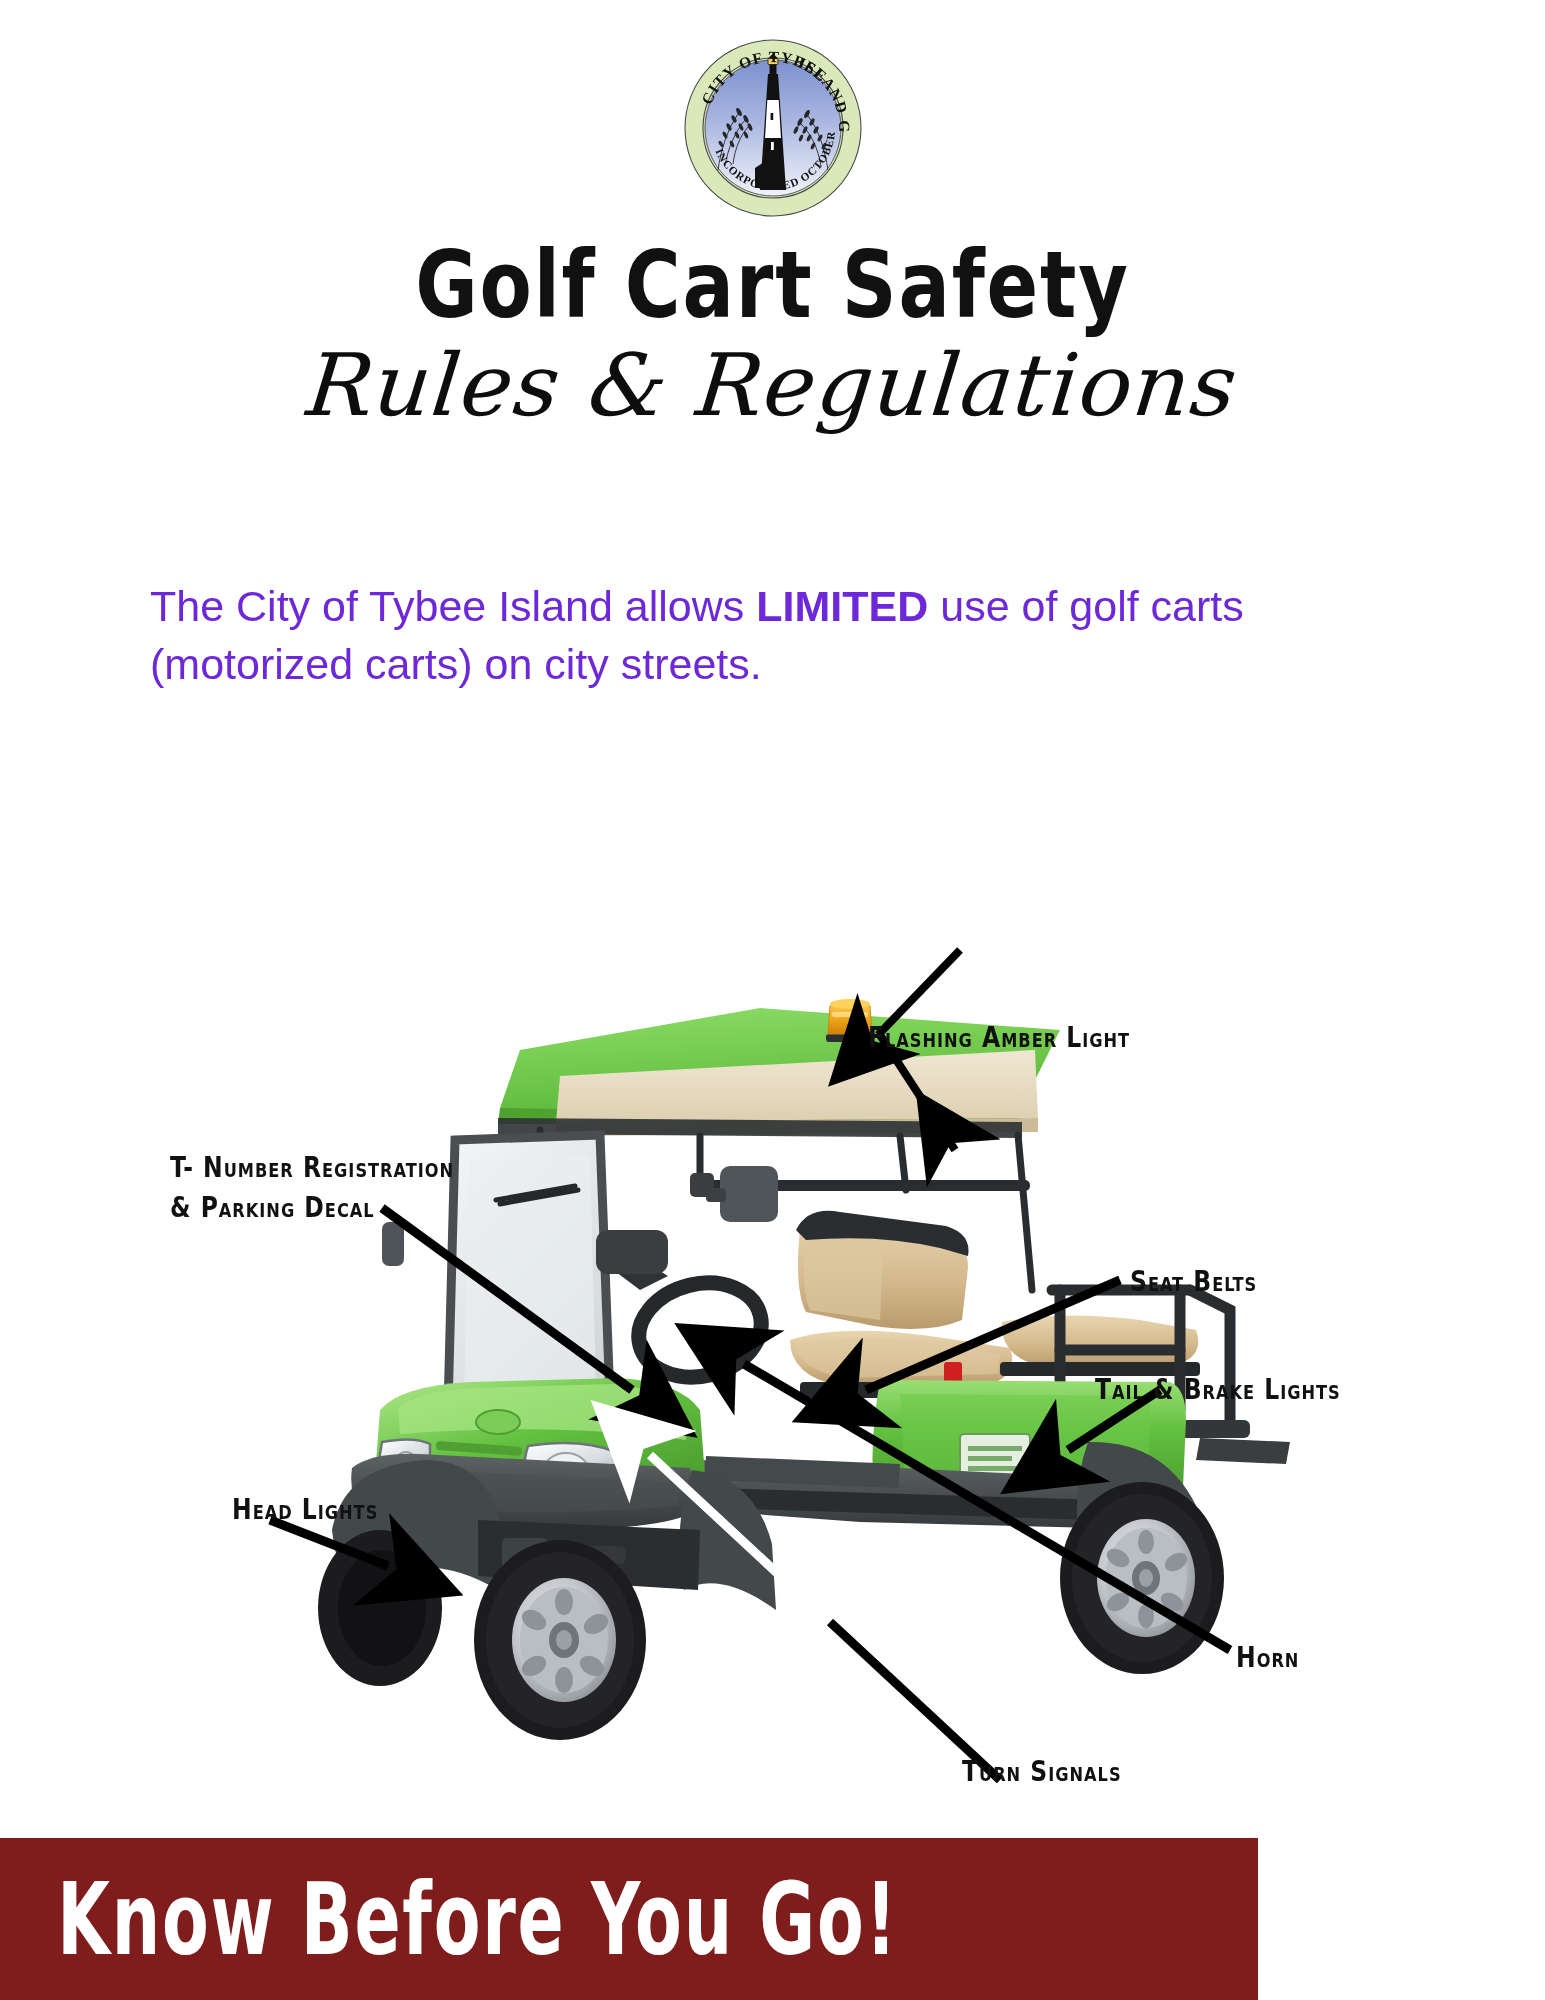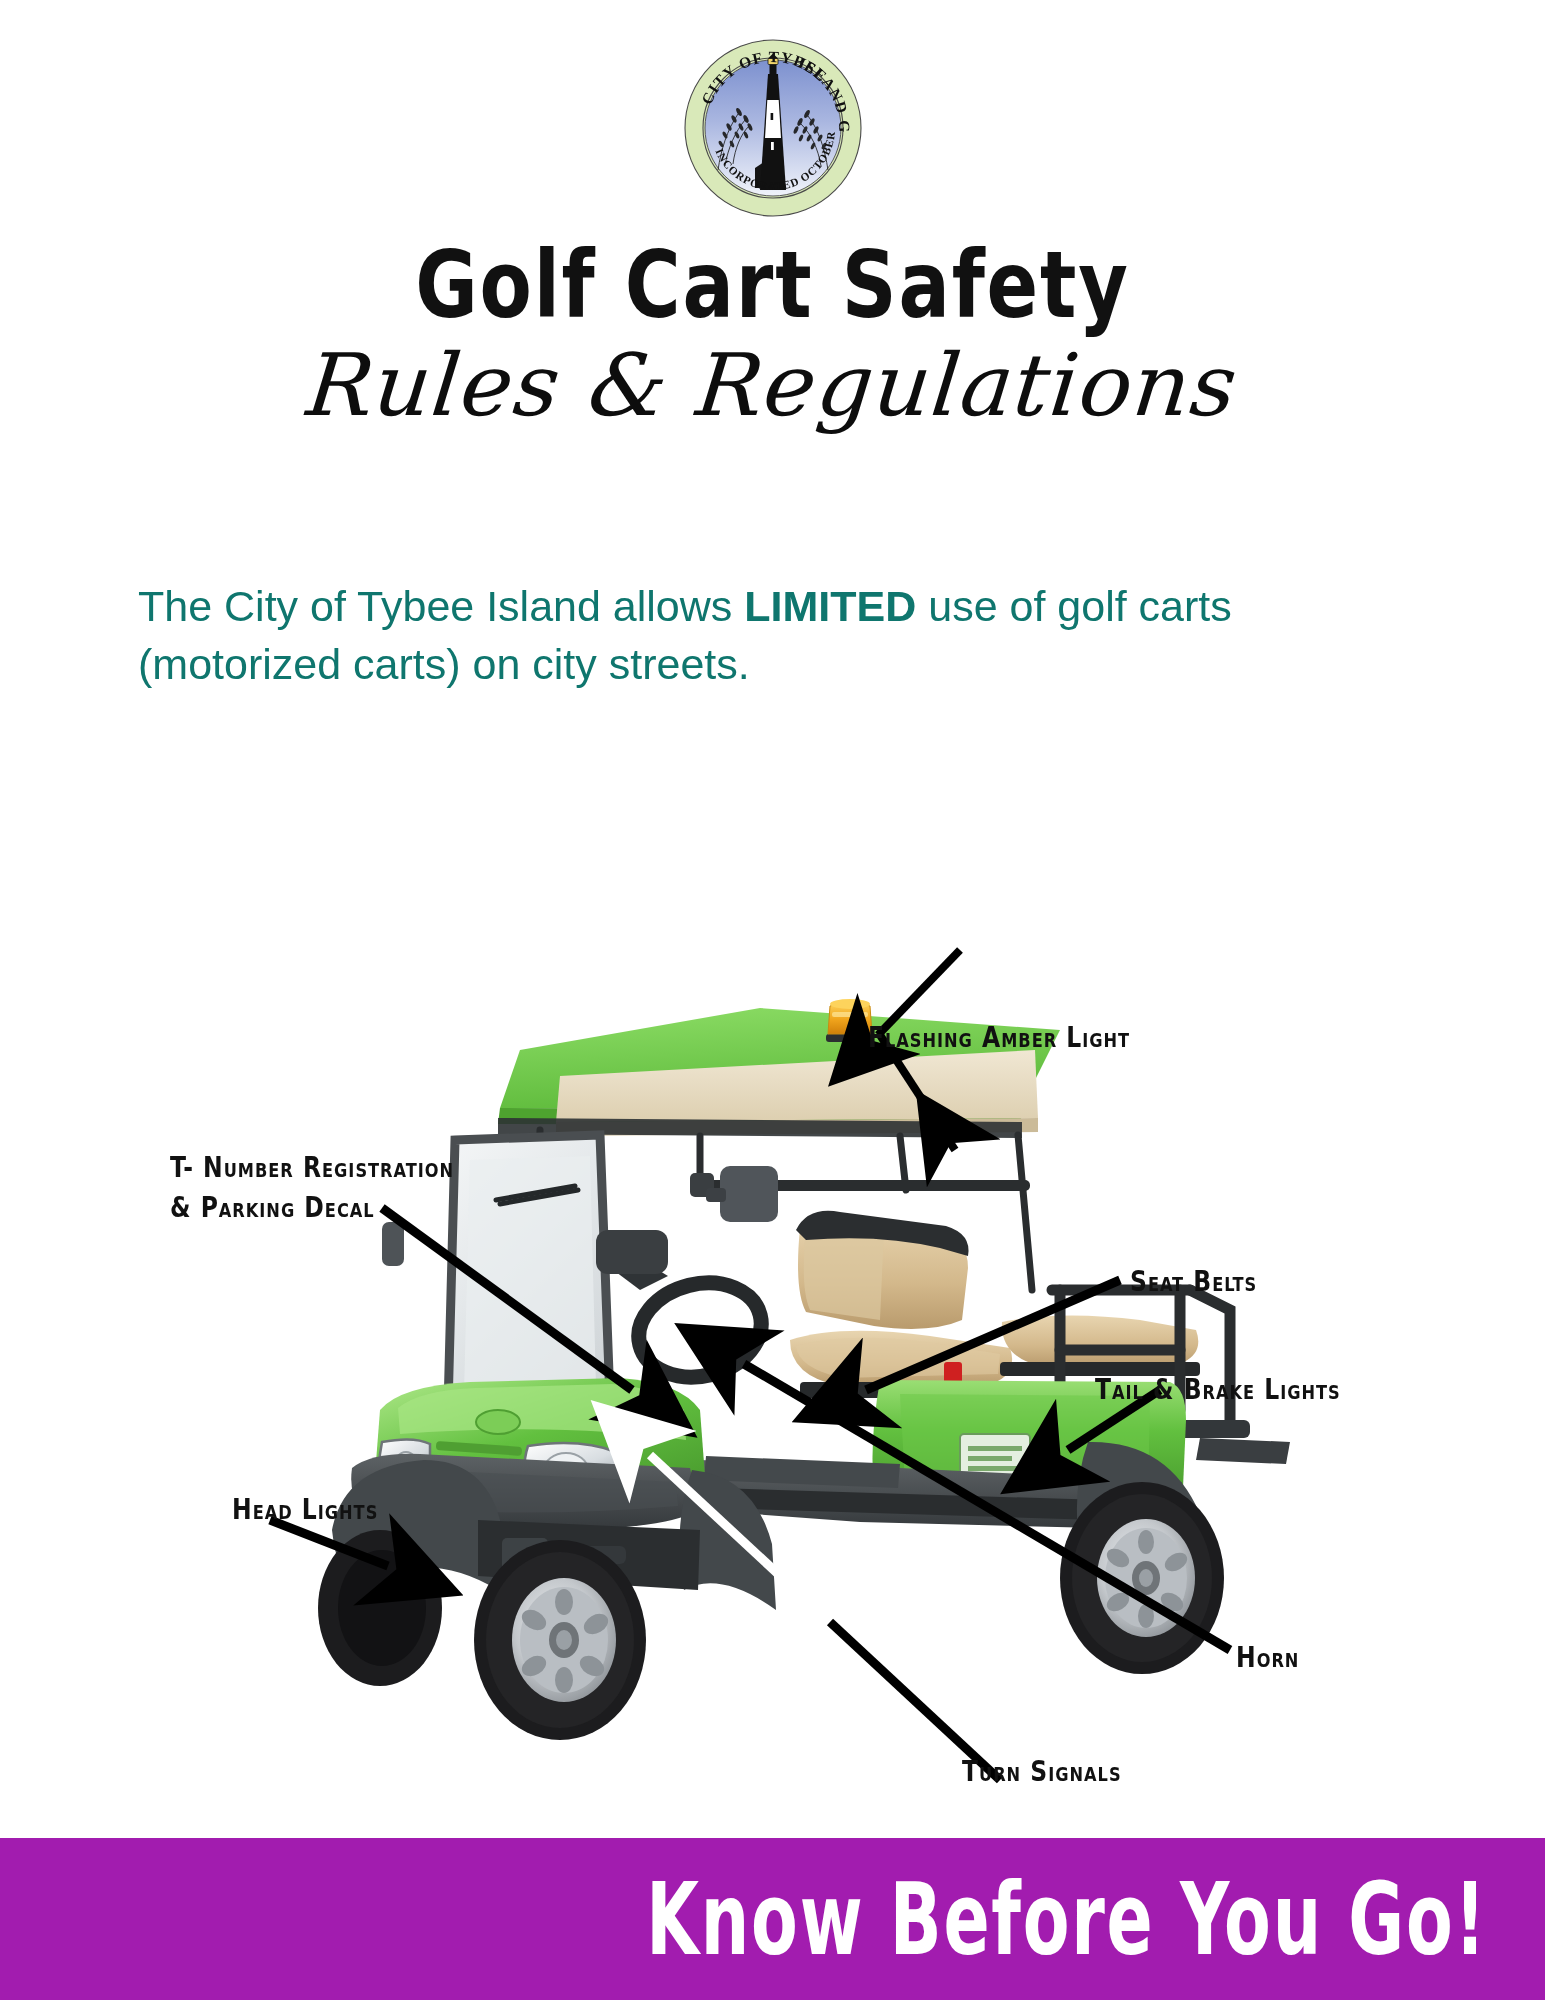"The City of Tybee Island" .body-copy { color: #0f766e -> #6d28d9; left: 138px -> 150px }
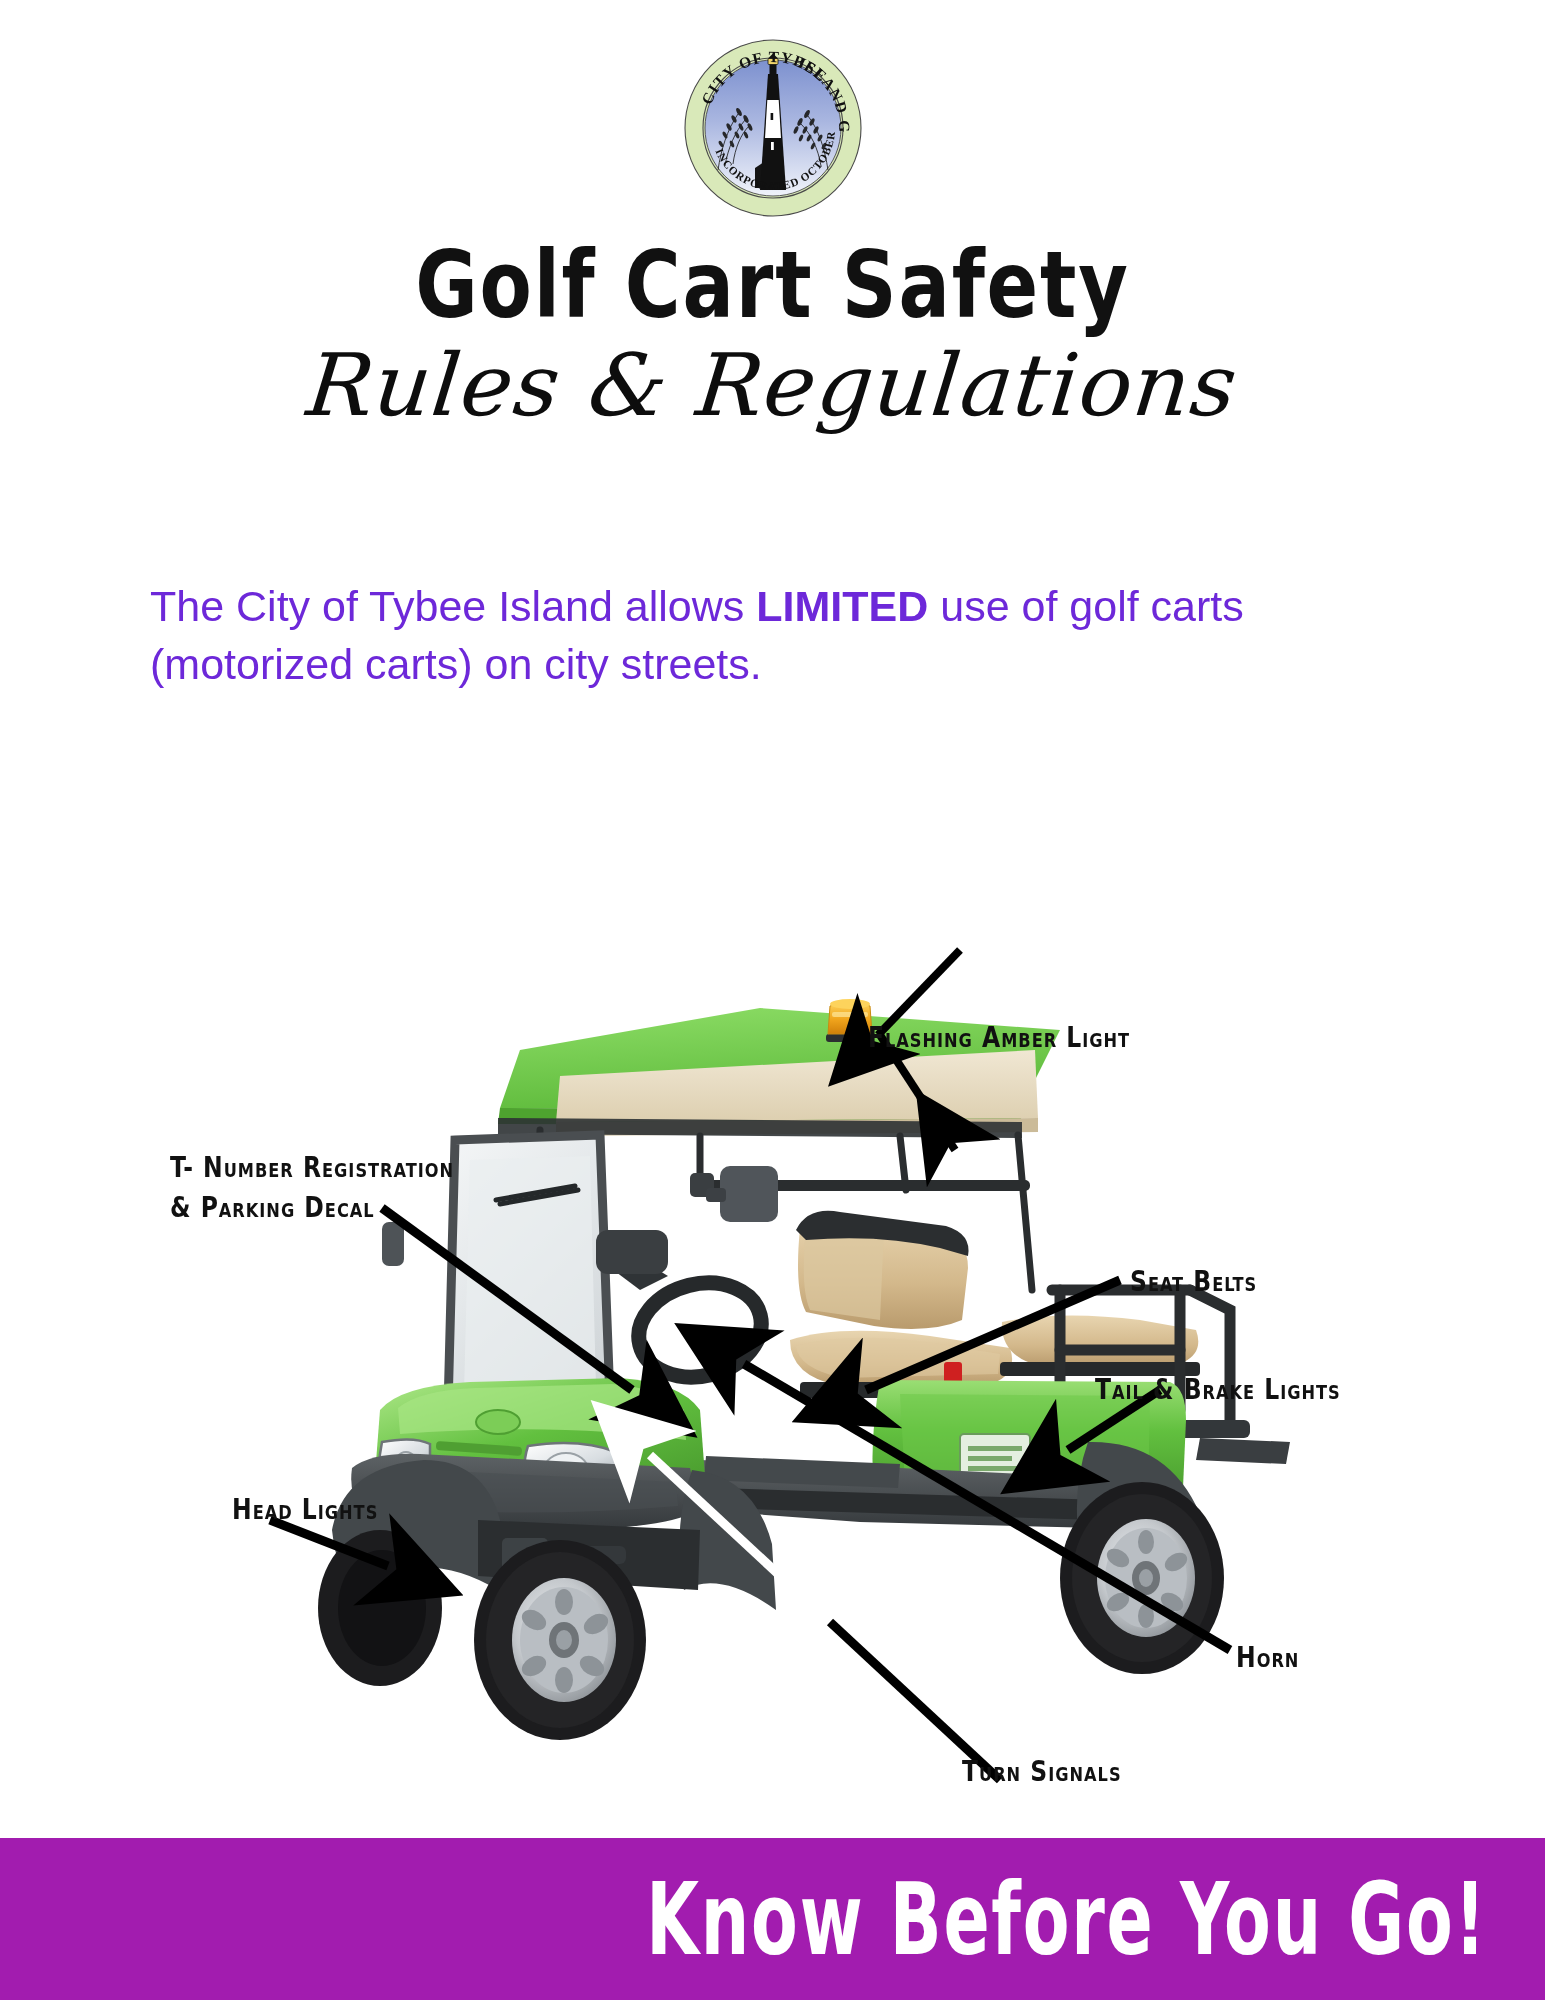"Know Before You Go!" .banner { background: #a21caf -> #7f1d1d; justify-content: flex-end -> flex-start; width: 1545px -> 1258px }
